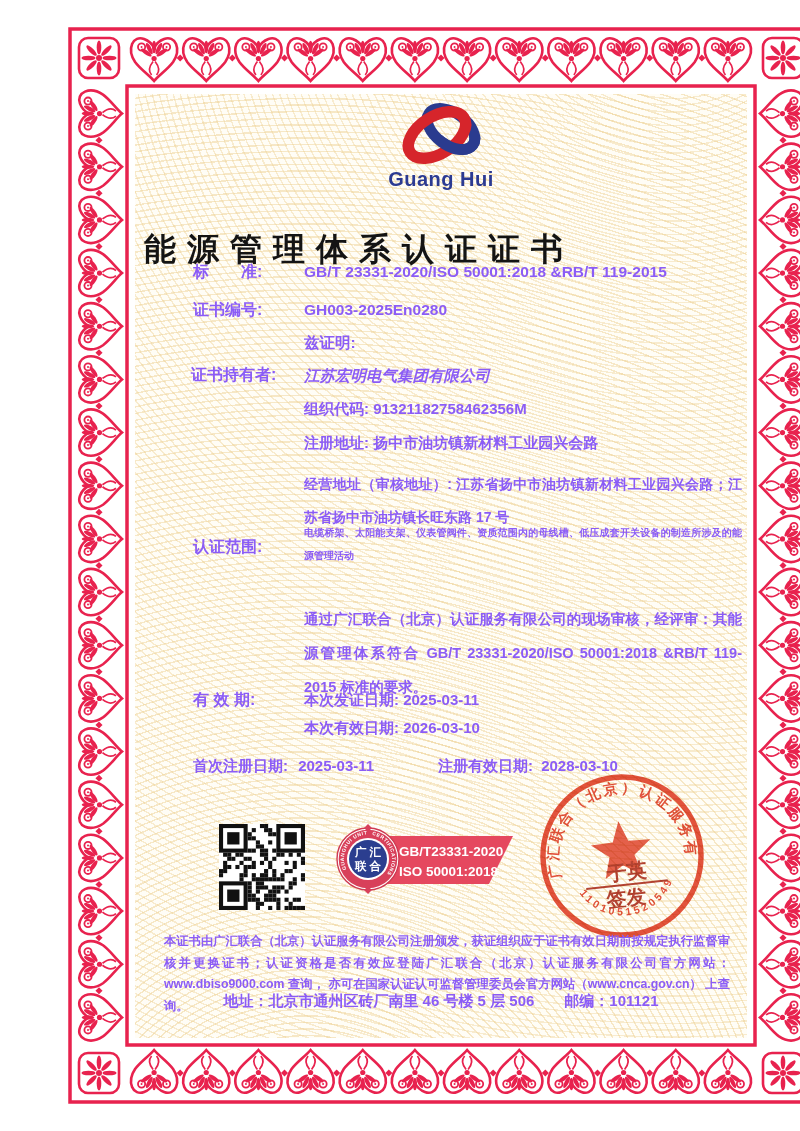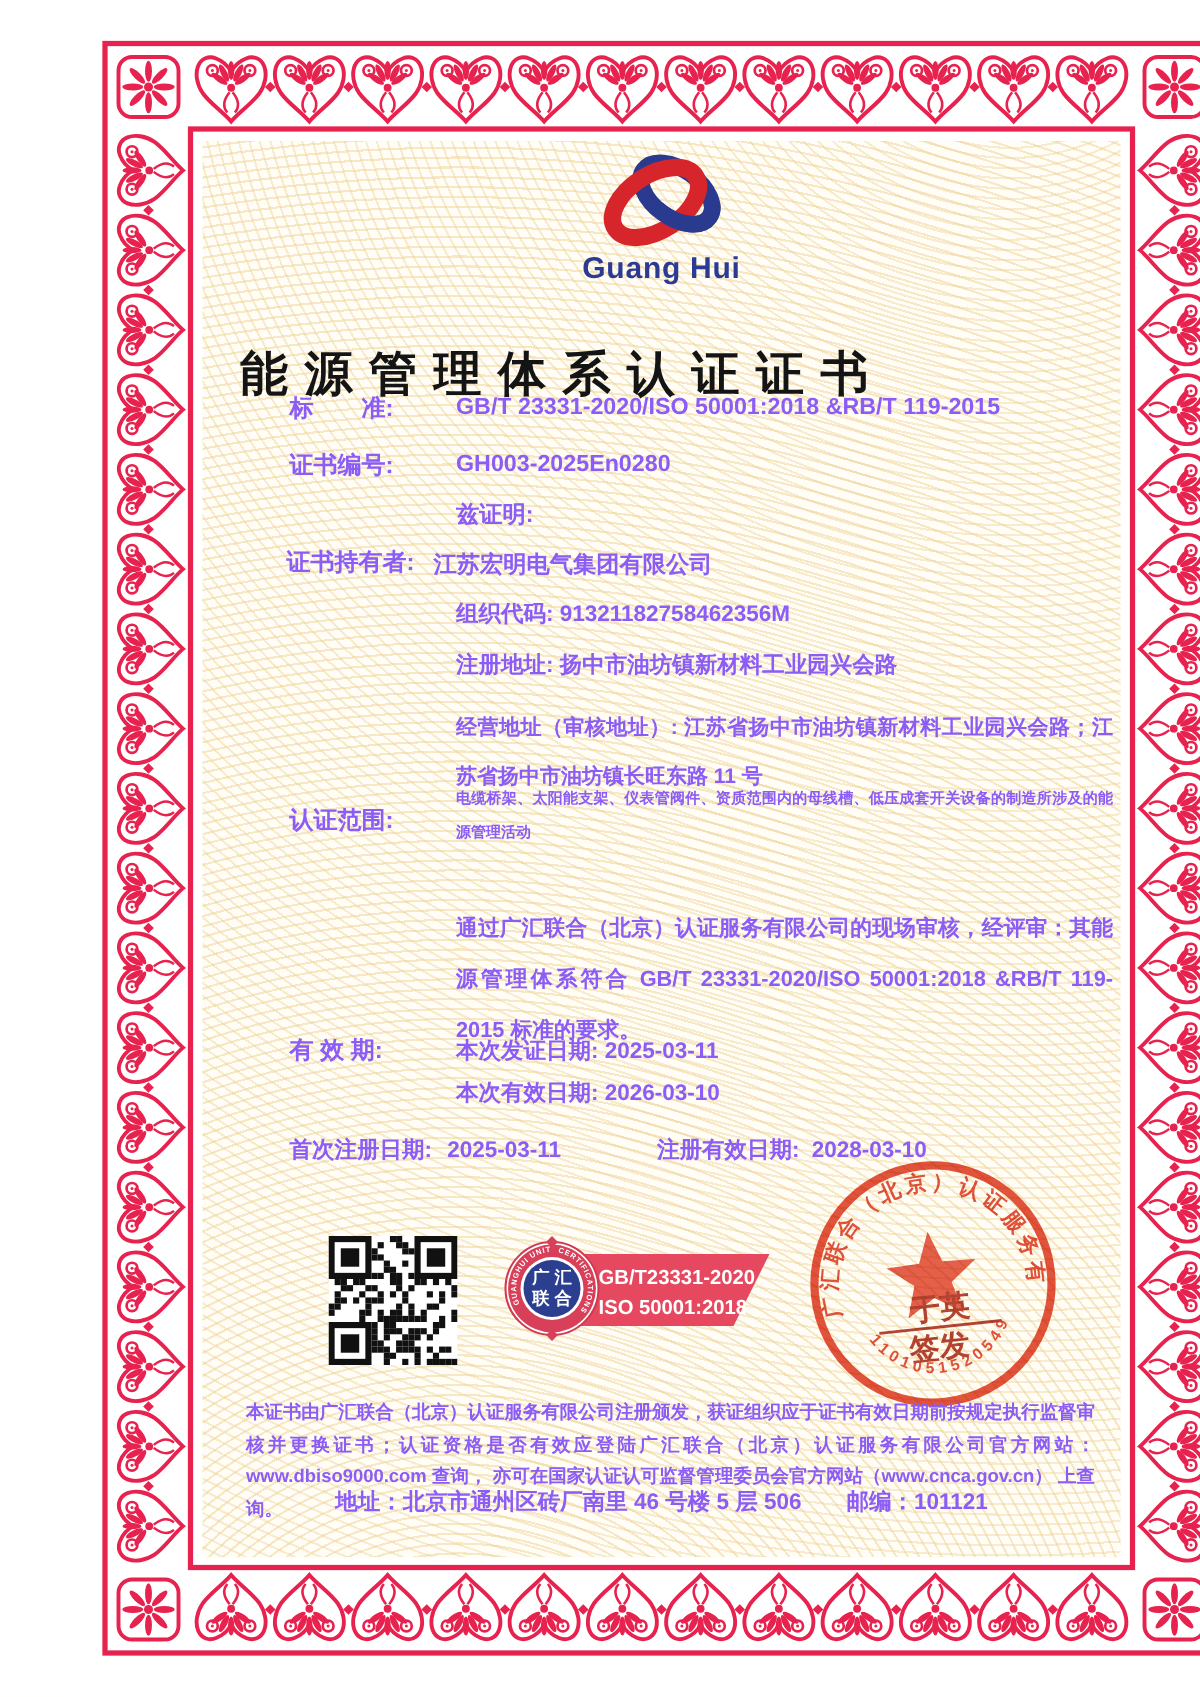"能源管理体系认证证书" .title { left: 16px -> 0 }
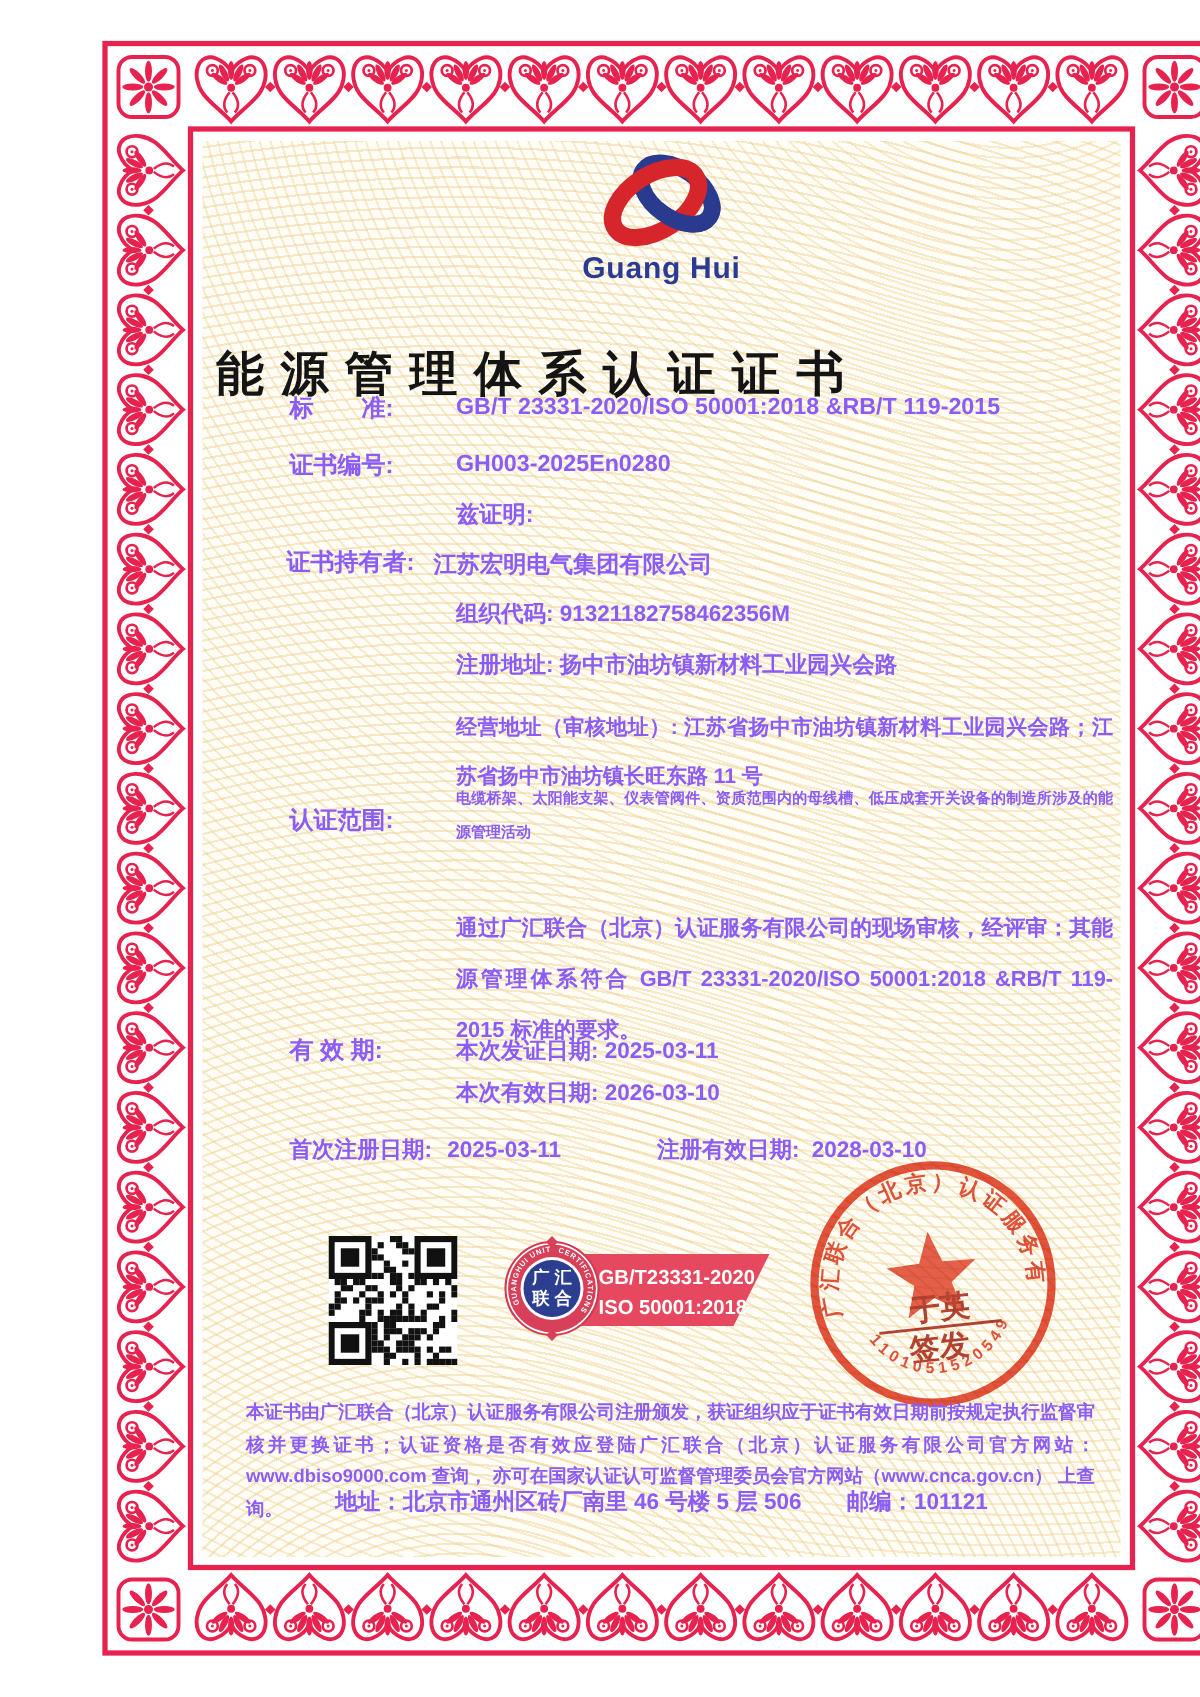"江苏宏明电气集团有限公司" div.t { font-style: none -> italic; left: 248px -> 263px }
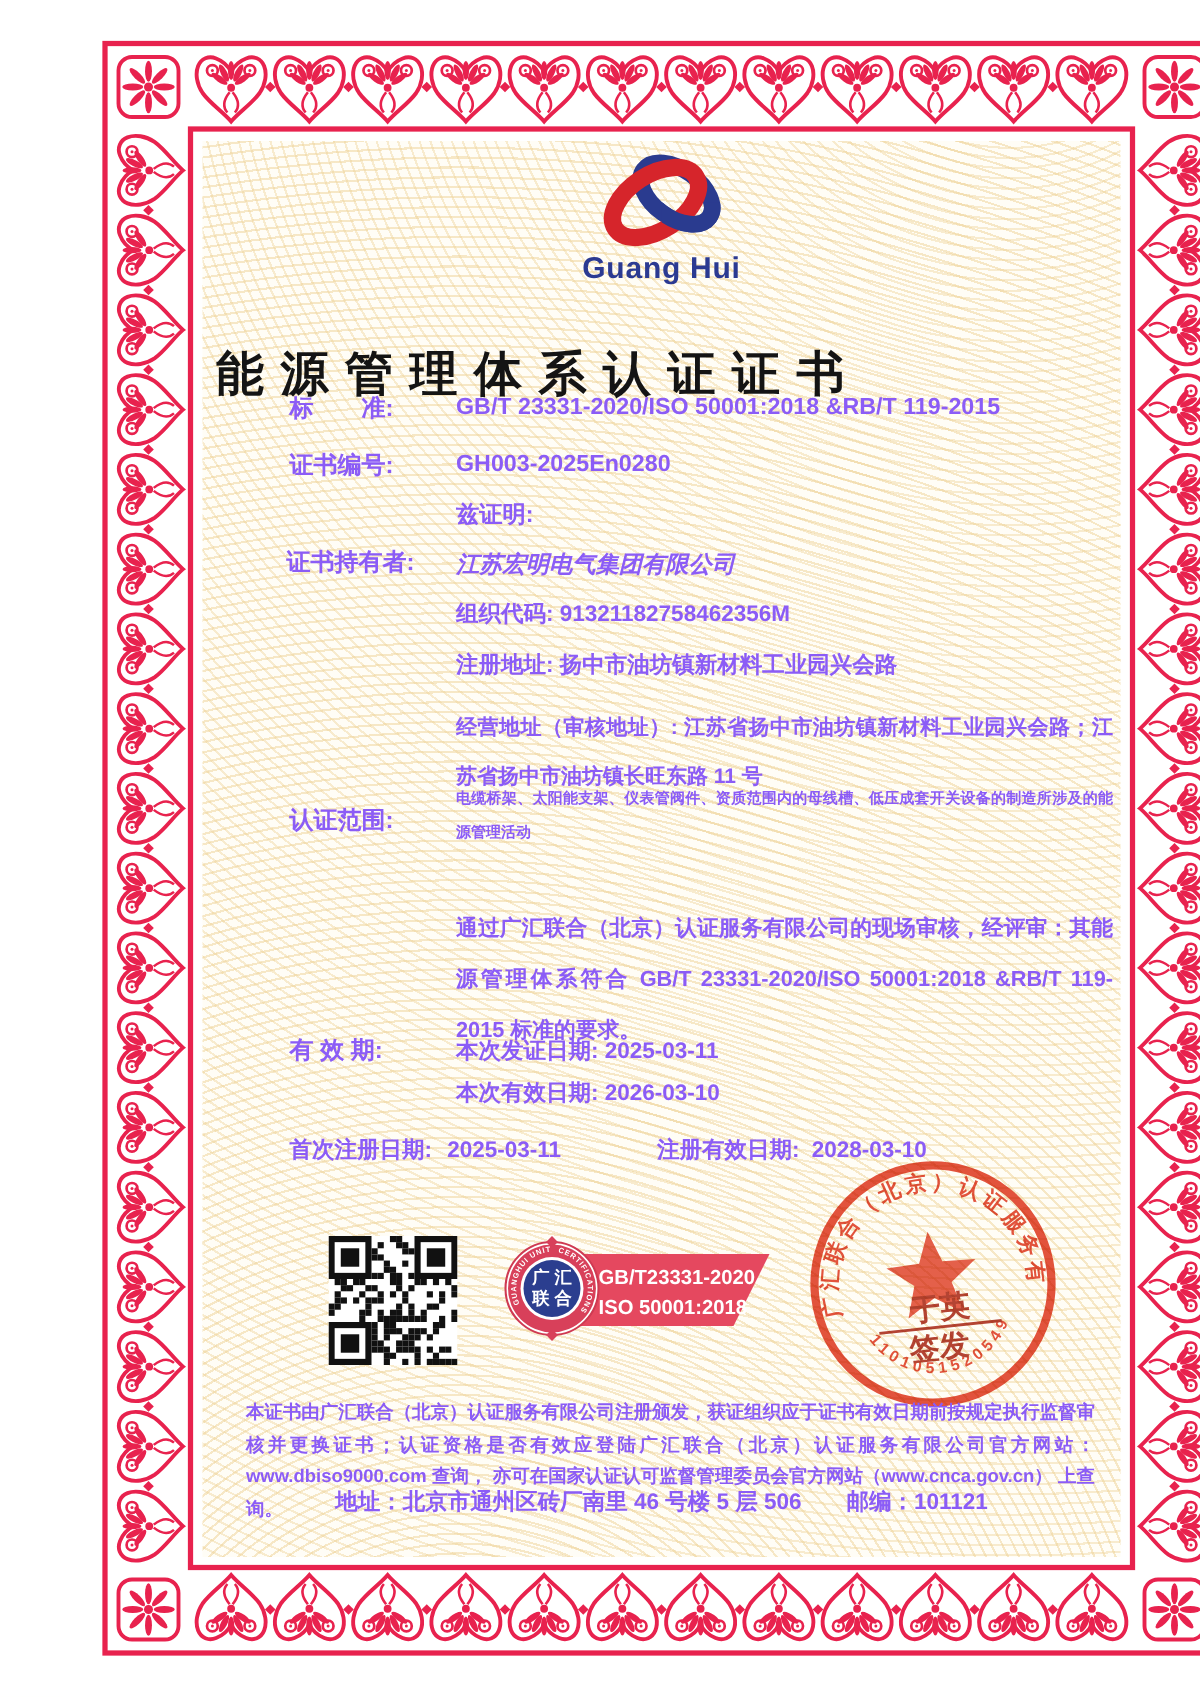"经营地址（审核地址）:" div.t { text: 11 -> 17 }
